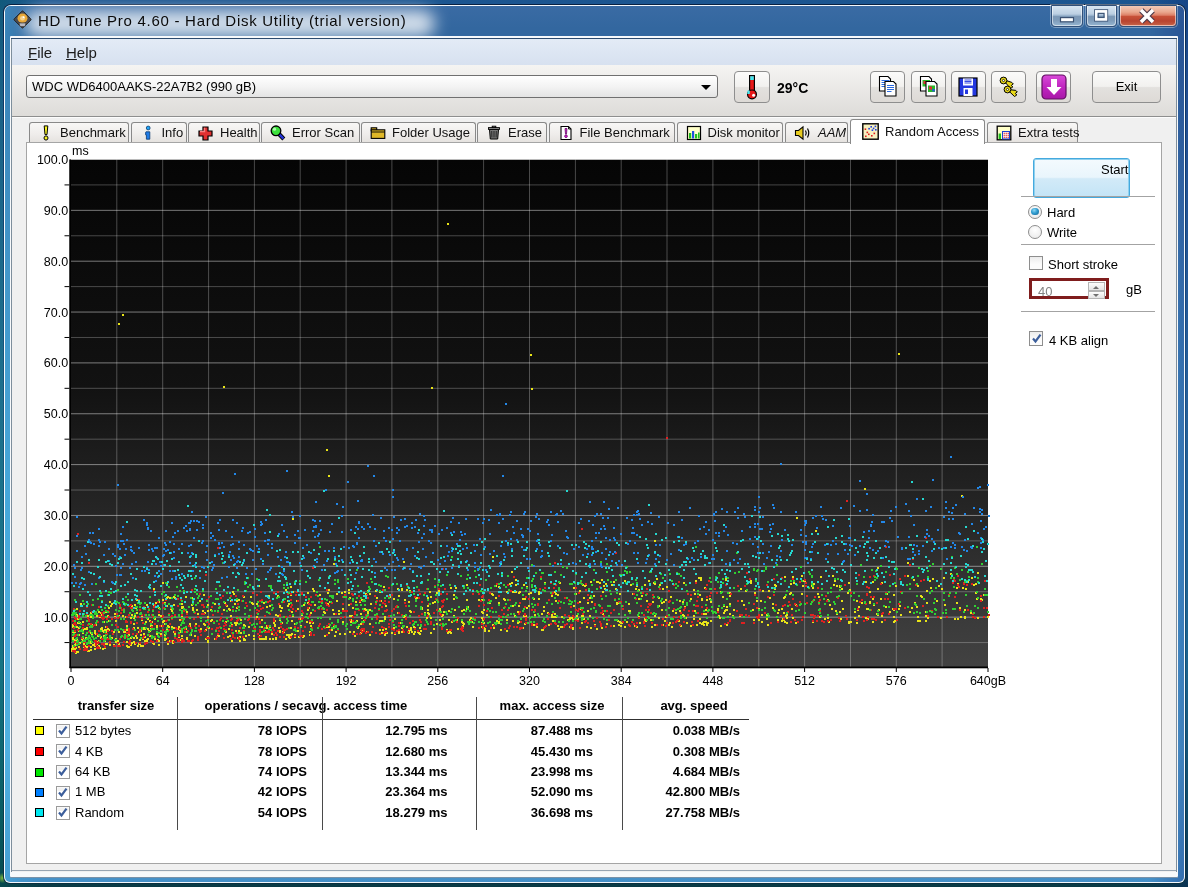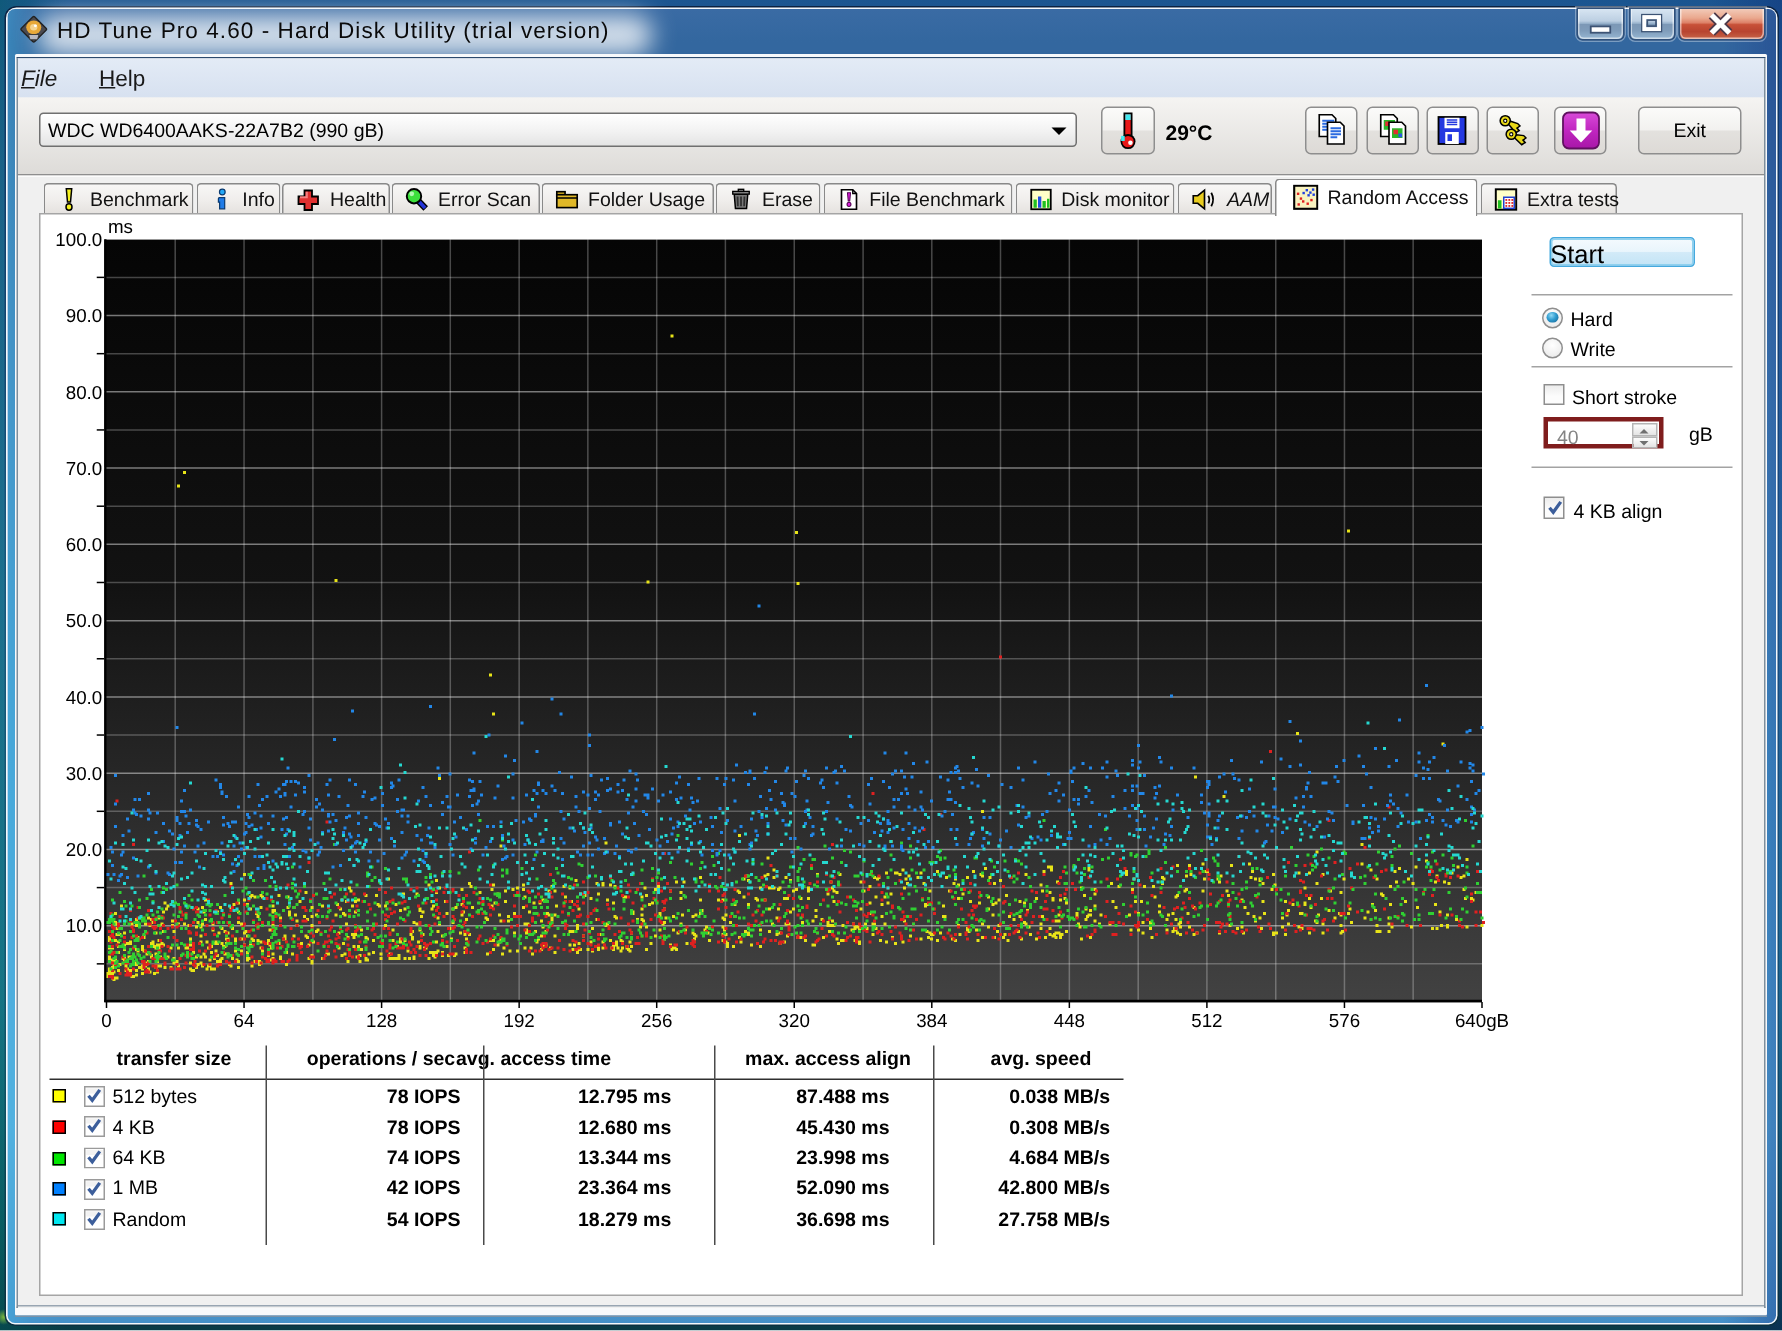"File" span { font-style: italic -> none; left: 2px -> 16px }
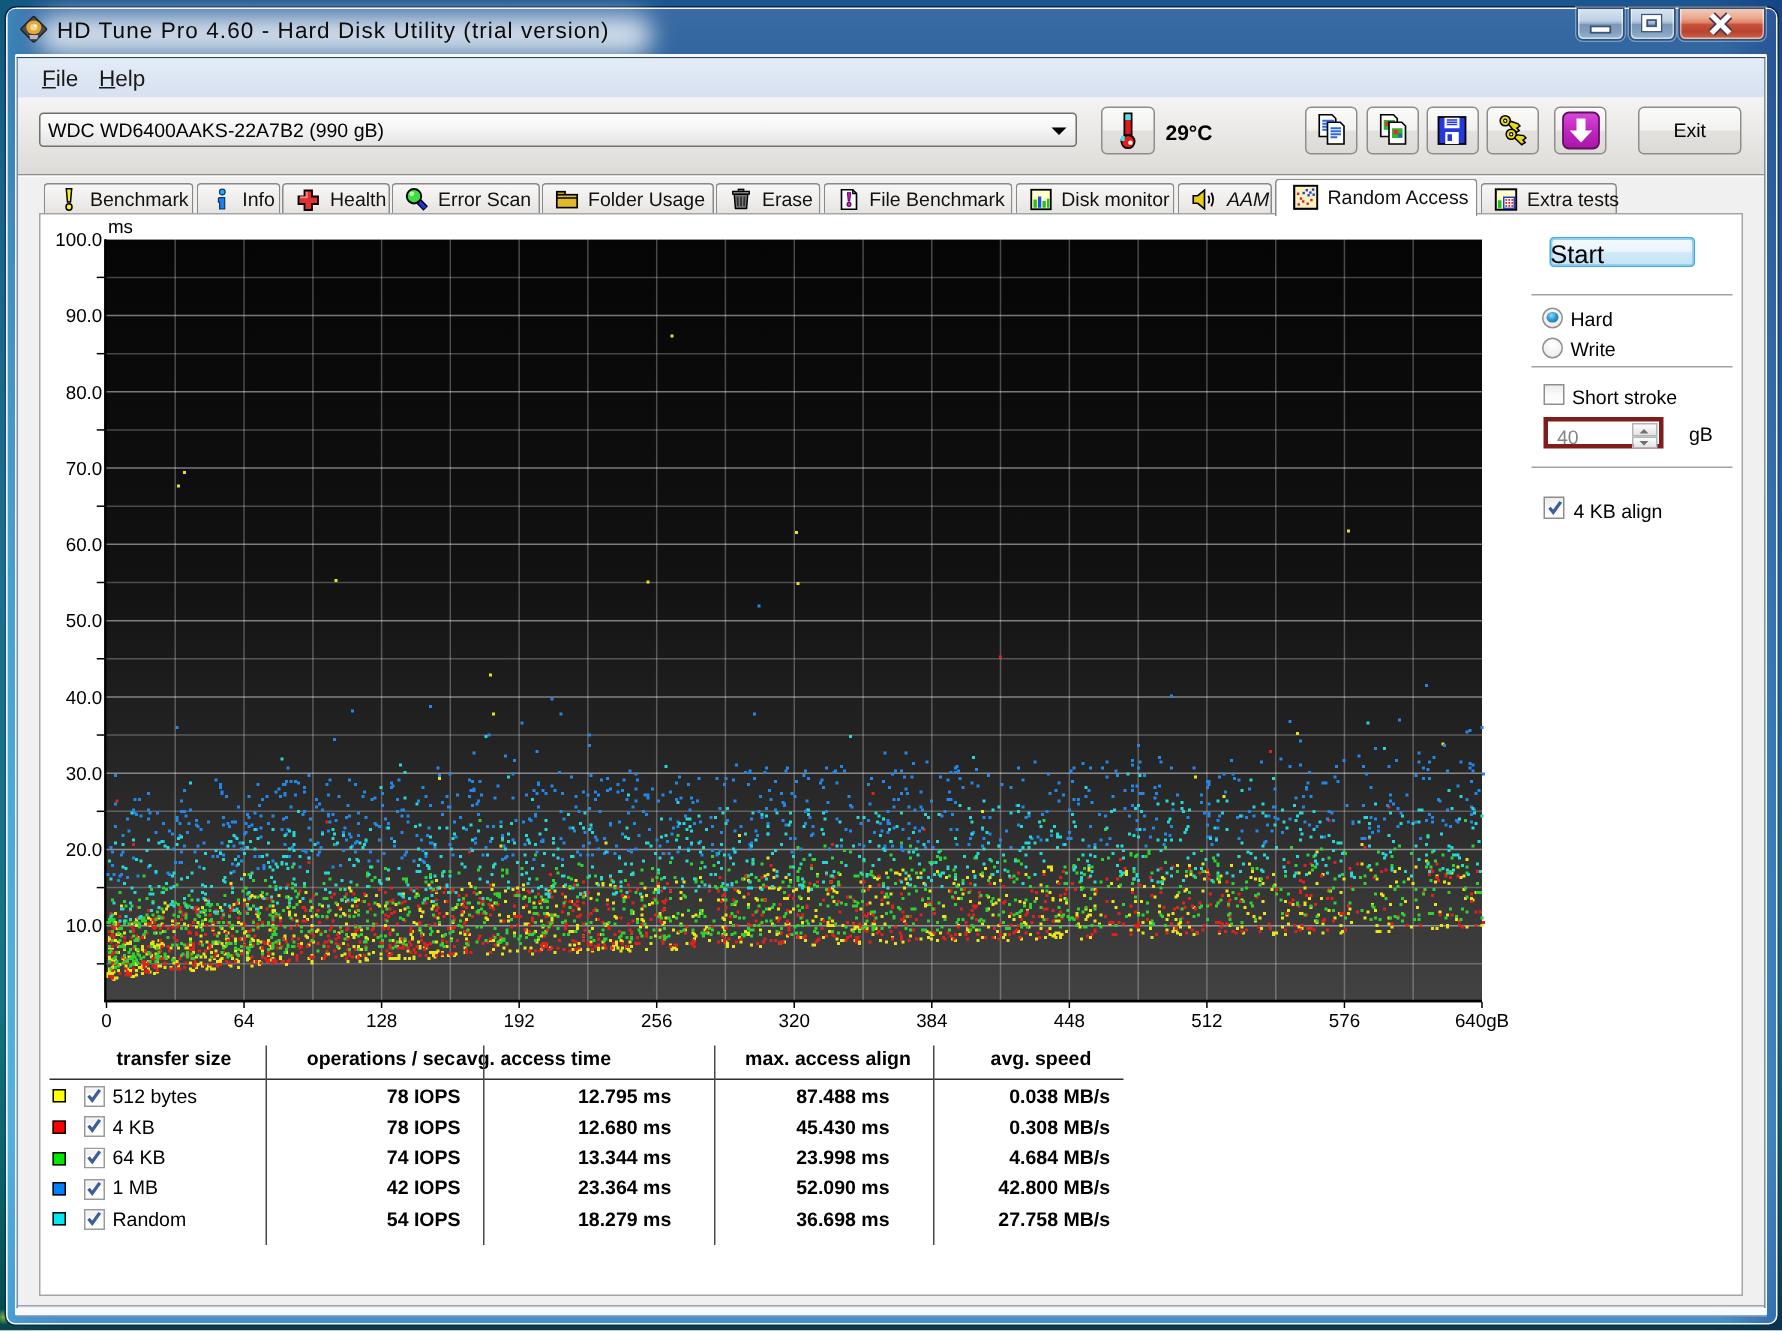"Start" #startbtn { font-size: 17px -> 13px; height: 20px -> 40px; text-align: left -> right }
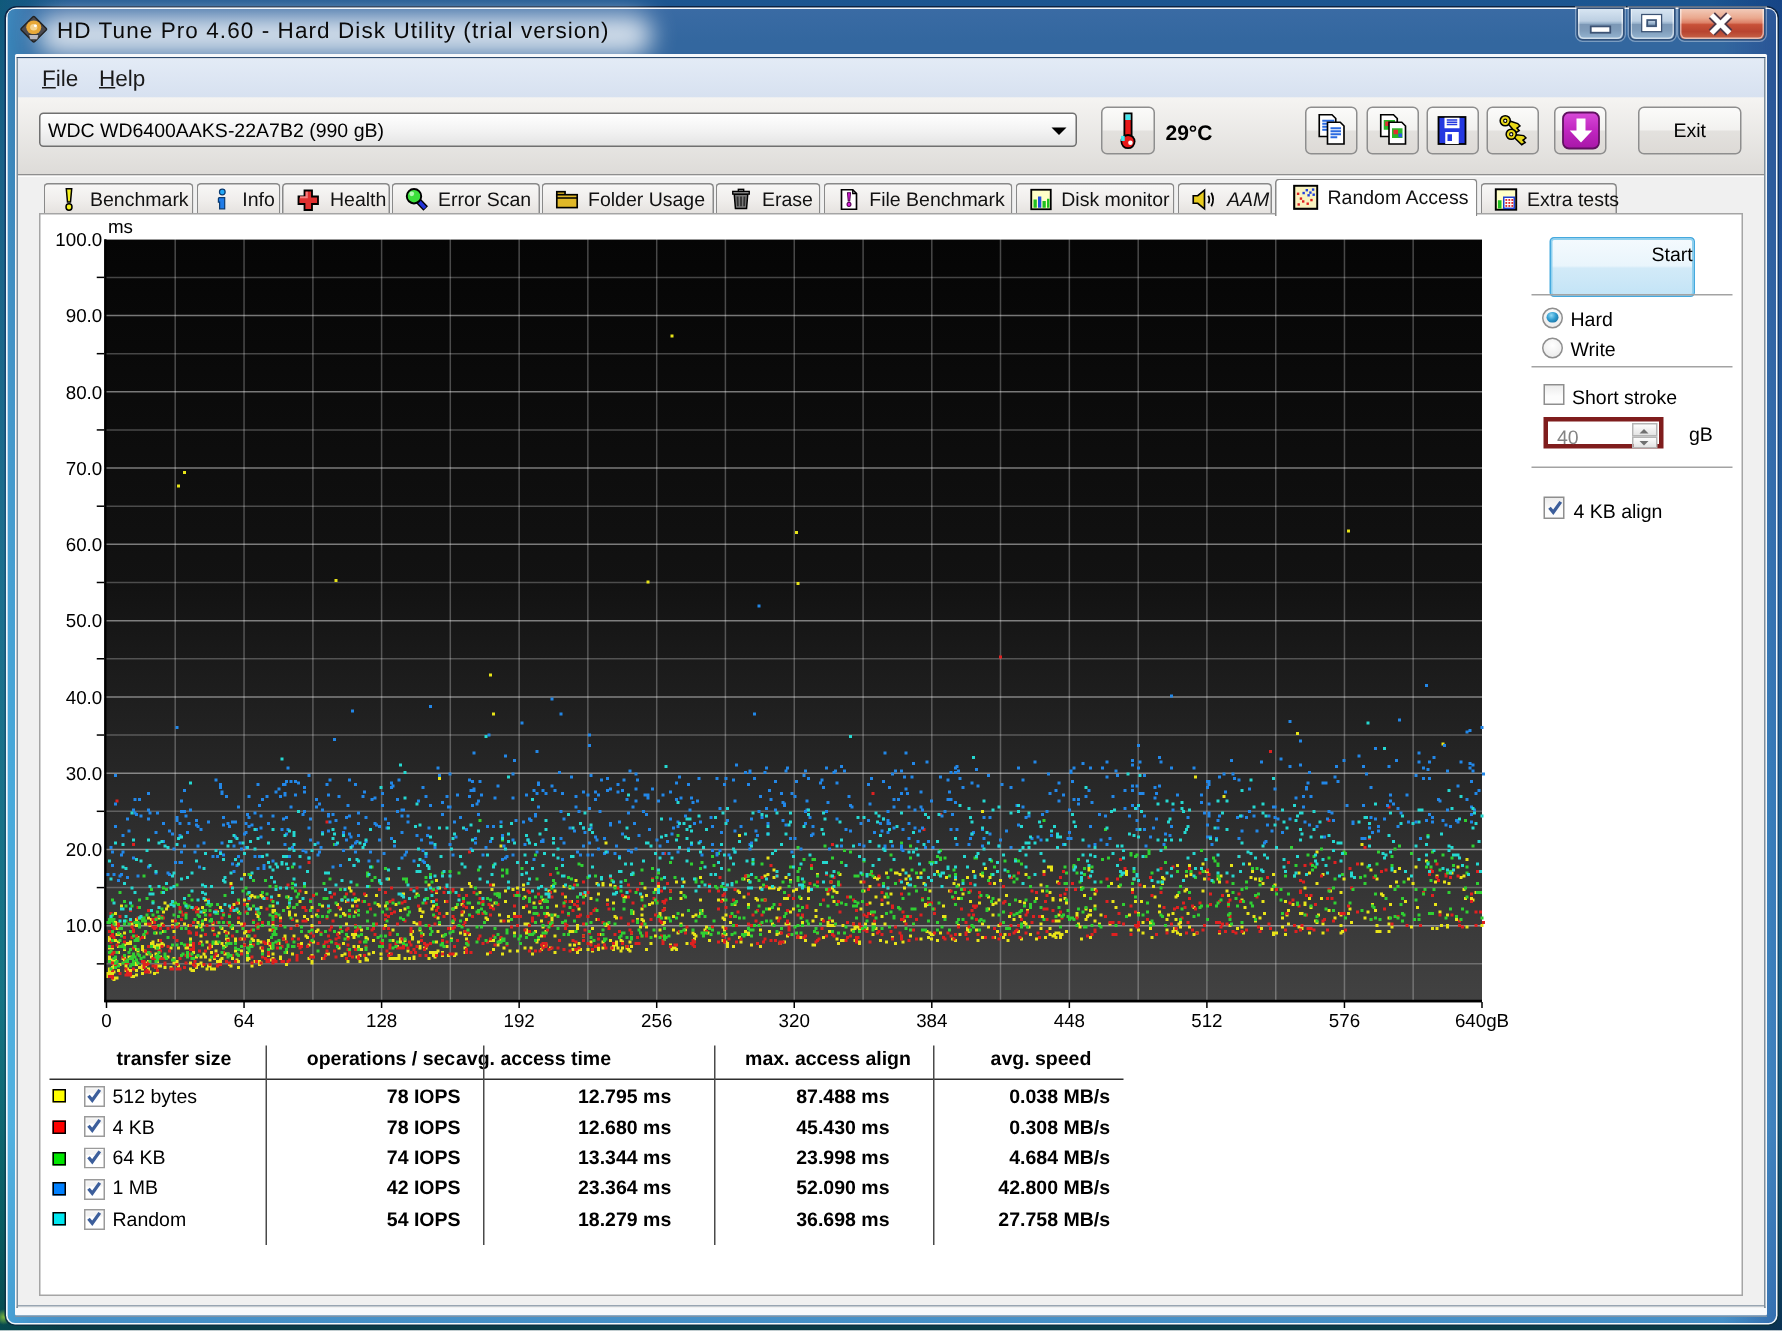"max. access align" div.t13 { text: align -> size }
